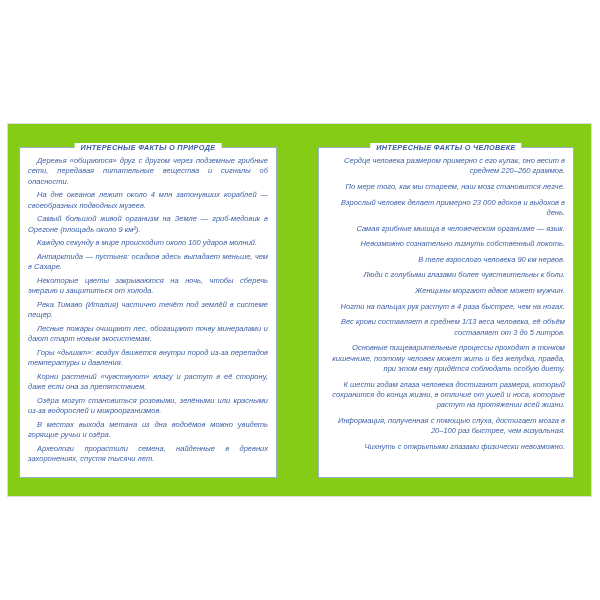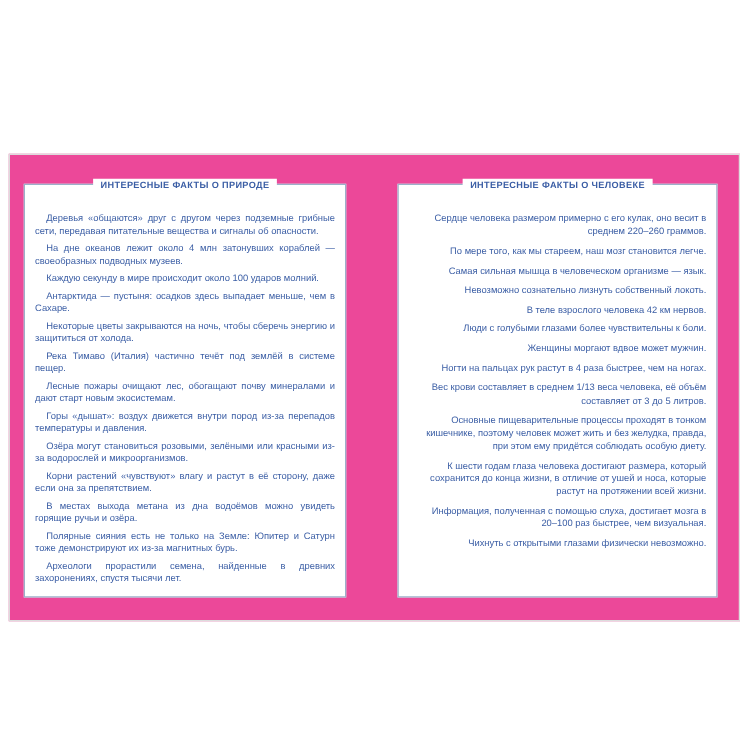"ИНТЕРЕСНЫЕ ФАКТЫ О ПРИРОДЕ" .sheet { background: #ec4899 -> #84cc16; font-style: none -> italic }
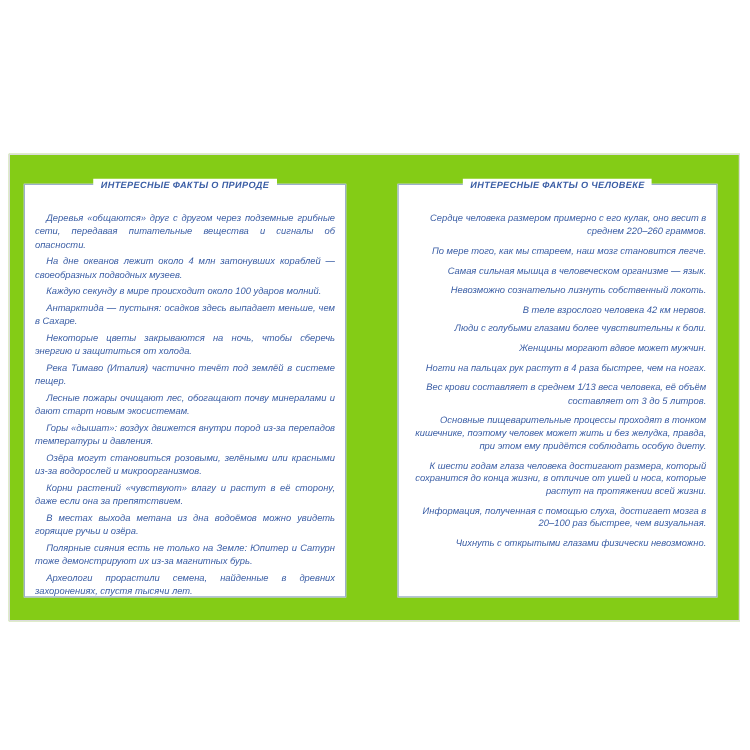"Деревья «общаются» друг с другом" .facts { margin-top: 14px -> none }
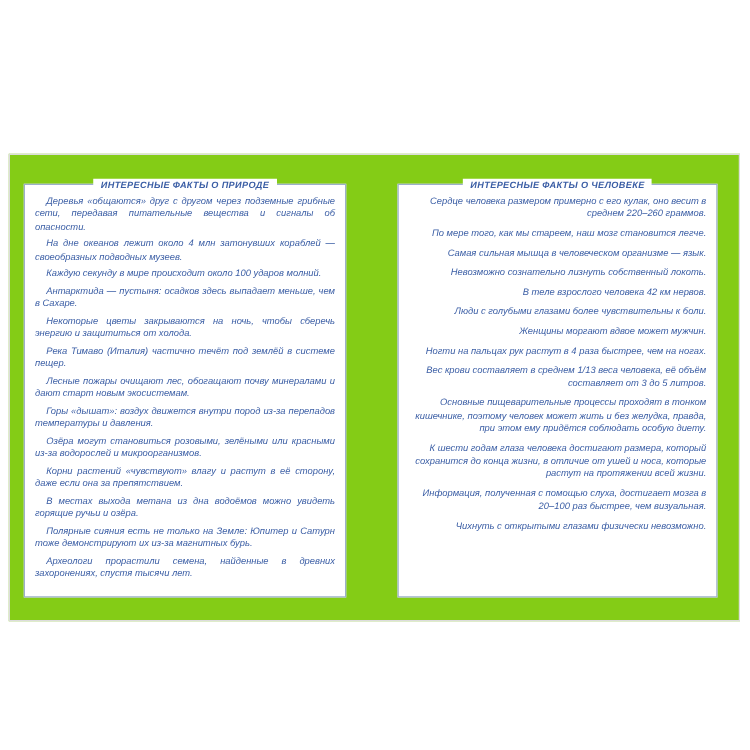"Взрослый человек делает примерно 23" p { html: none -> <p>Взрослый человек делает примерно 23 000 вдохов и выдохов в день.</p> }
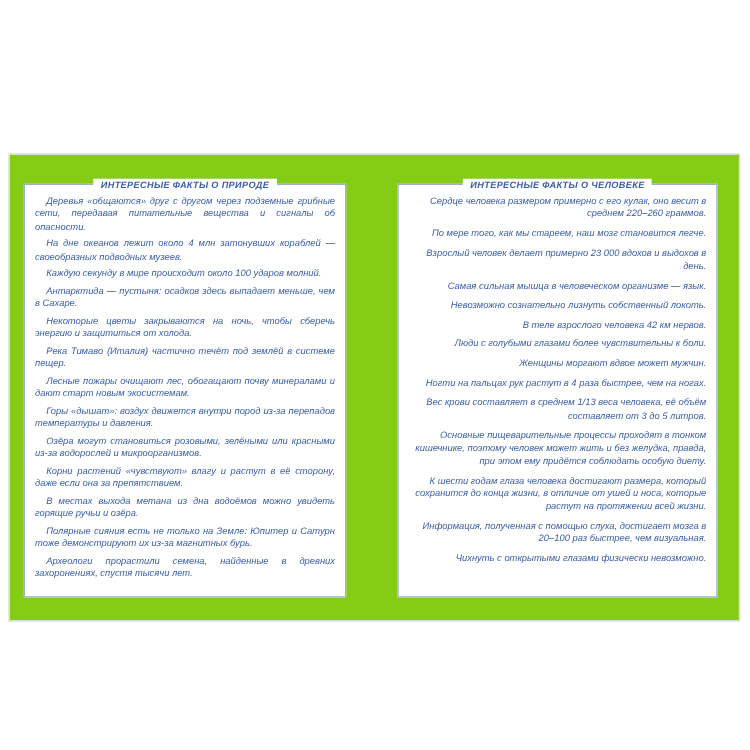"Самый большой живой организм на" p { html: none -> <p>Самый большой живой организм на Земле — гриб-медовик в Орегоне (площадь около 9 км²).</p> }
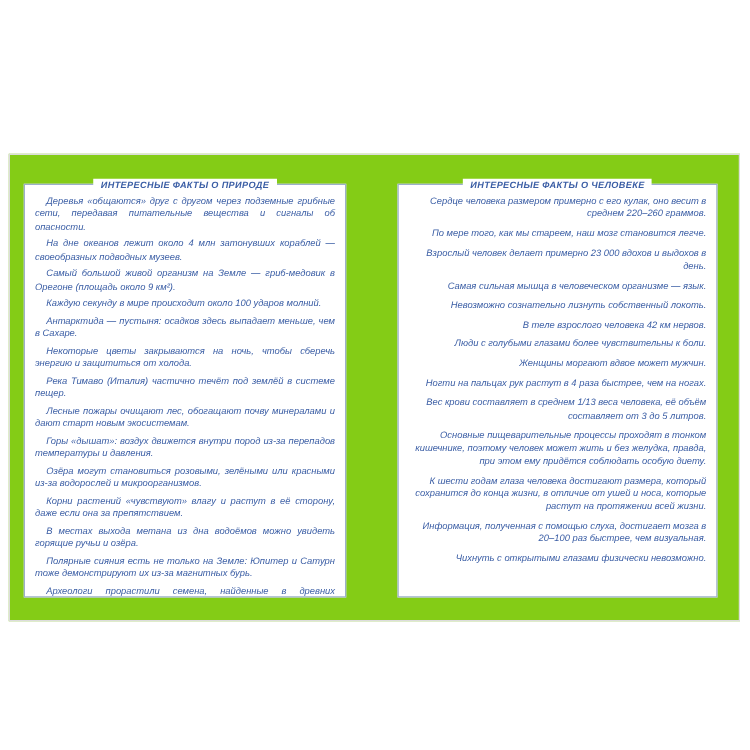"Самая сильная мышца в человеческом" p { text: сильная -> грибные }
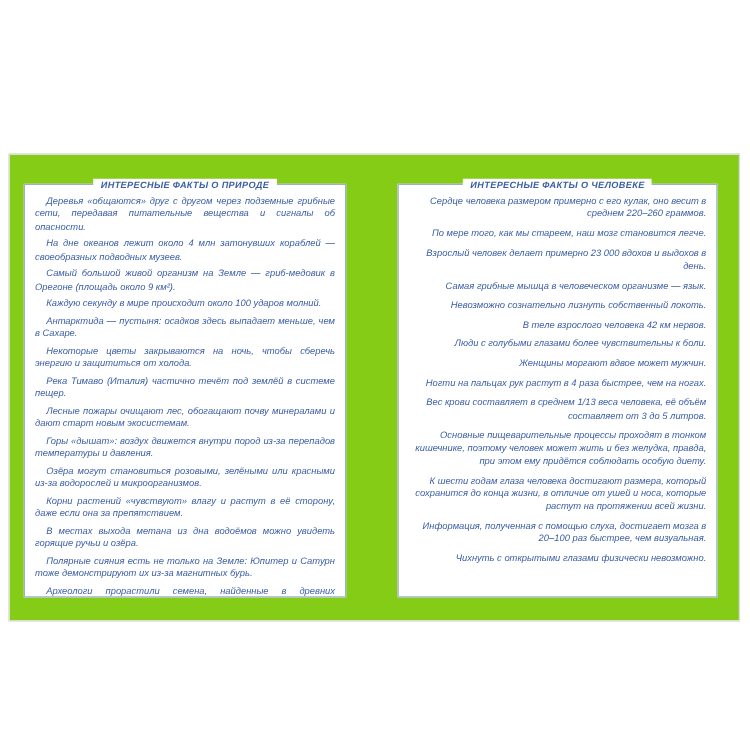"В теле взрослого человека 42" p { text: 42 -> 90 }
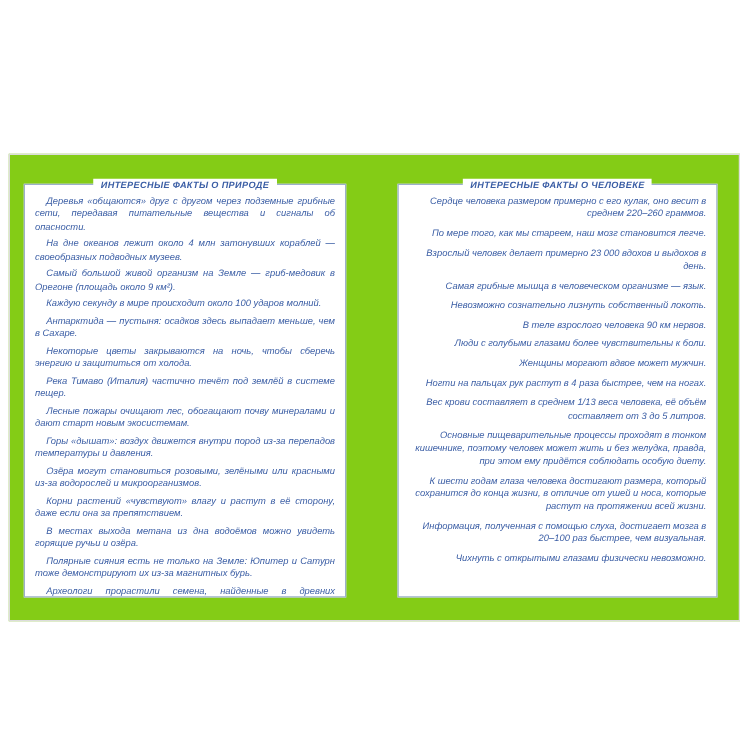"Озёра могут становиться розовыми," p { order: before "Корни растений «чувствуют» влагу и" -> after "Корни растений «чувствуют» влагу и" }
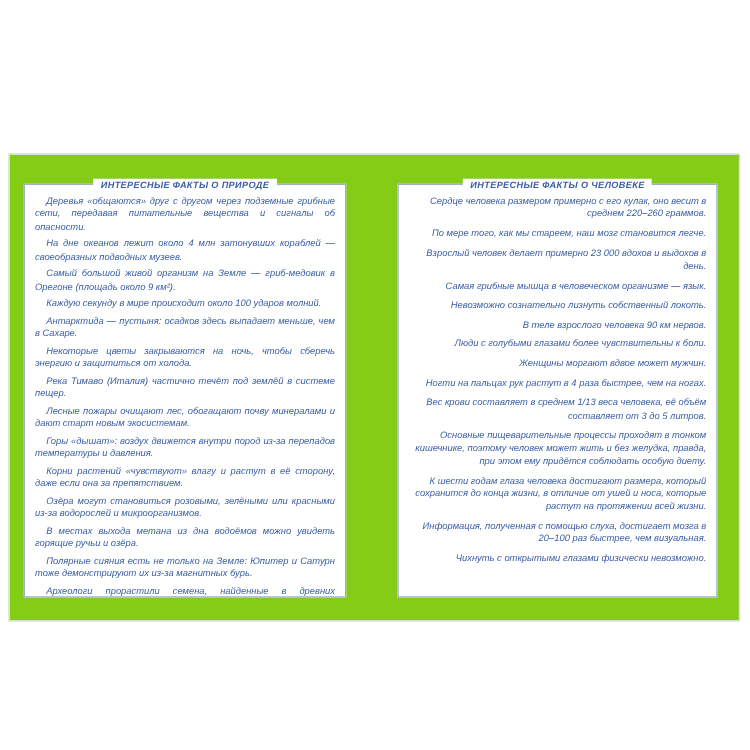"Полярные сияния есть не только" p { html: <p>Полярные сияния есть не только на Земле: Юпитер и Сатурн тоже демонстрируют их из-за магнитных бурь.</p> -> none }
